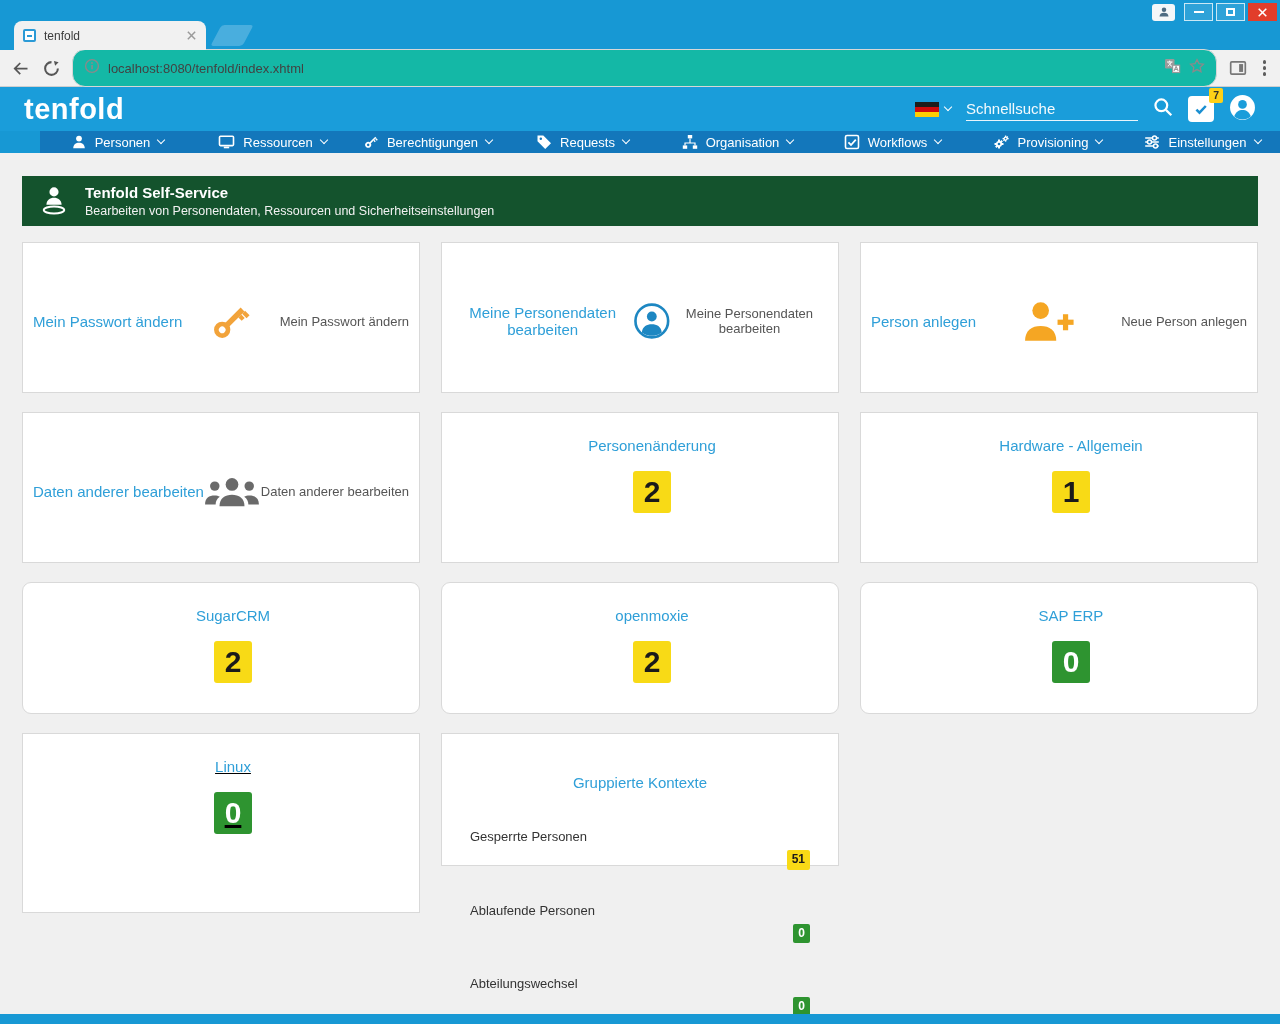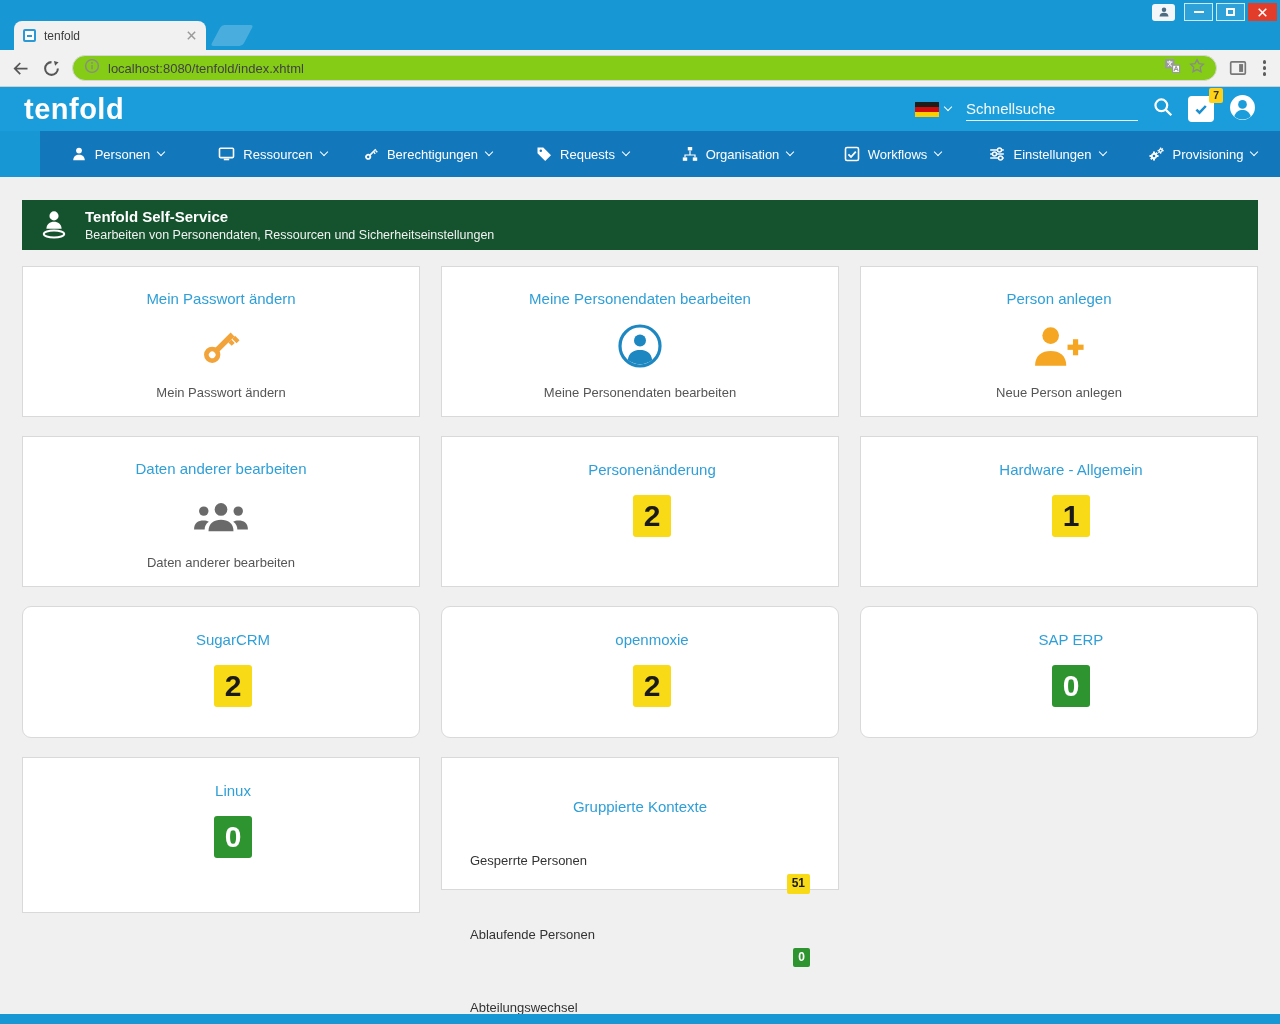"localhost:8080/tenfold/index.xhtml" .addressbar { background: #84cc16 -> #14b8a6; height: 26px -> 38px }
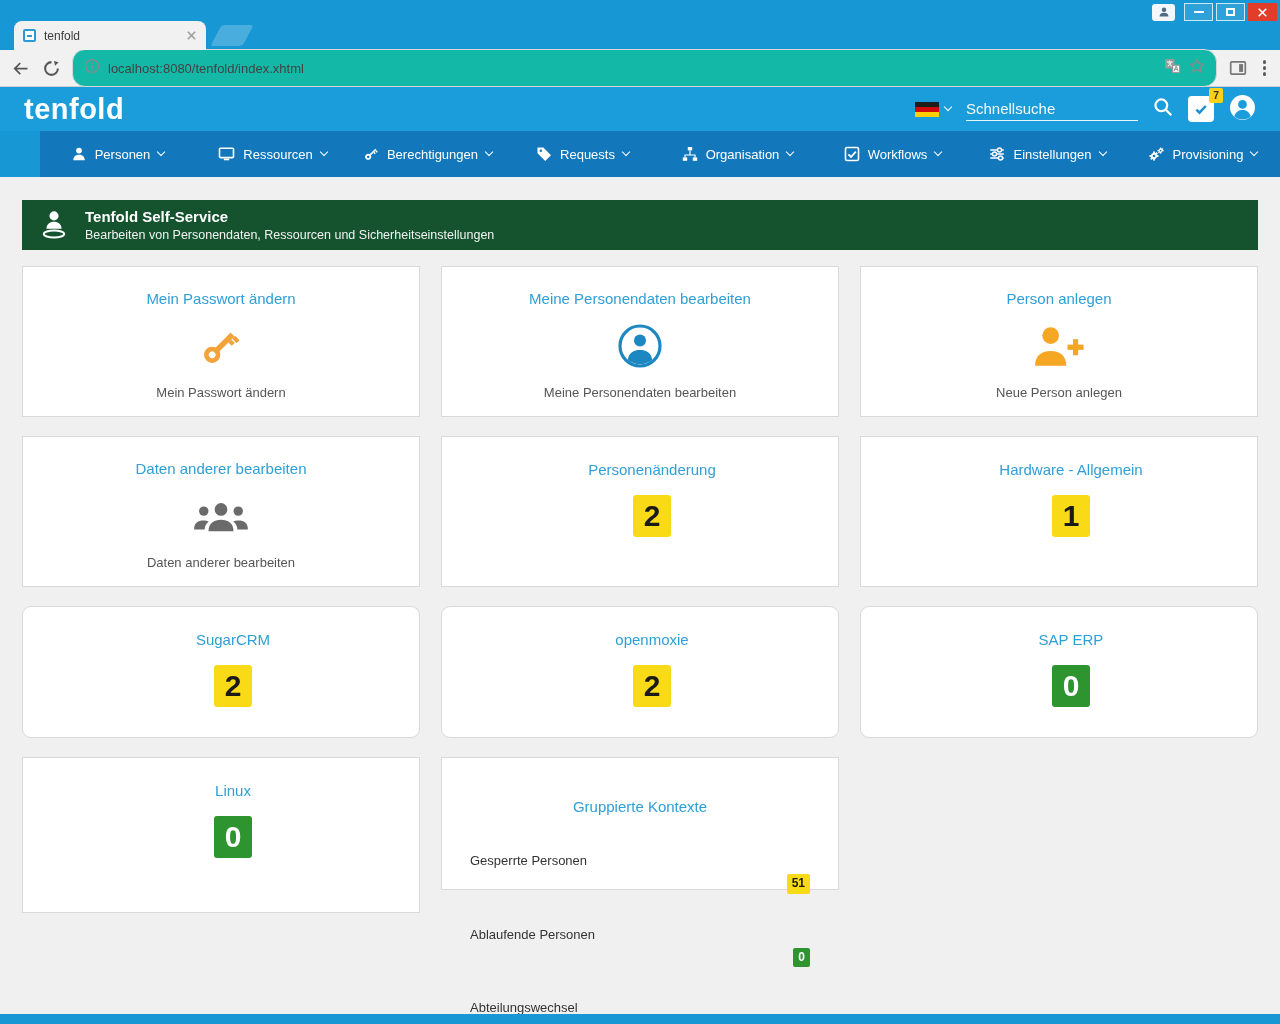"Personen" .main-nav { height: 46px -> 22px }
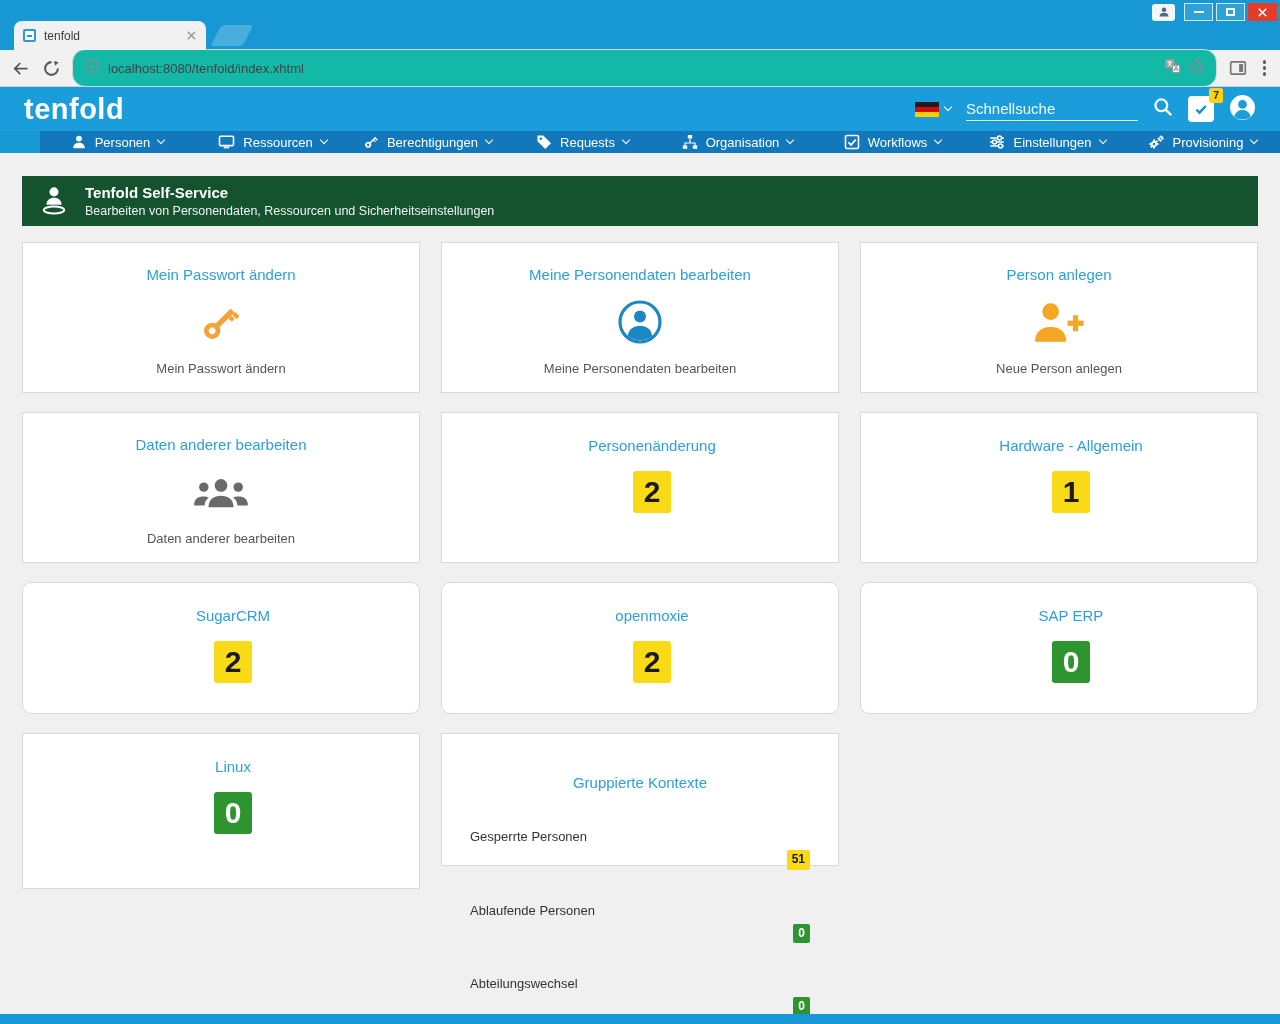"Einstellungen" div.nav-item { order: before "Provisioning" -> after "Provisioning" }
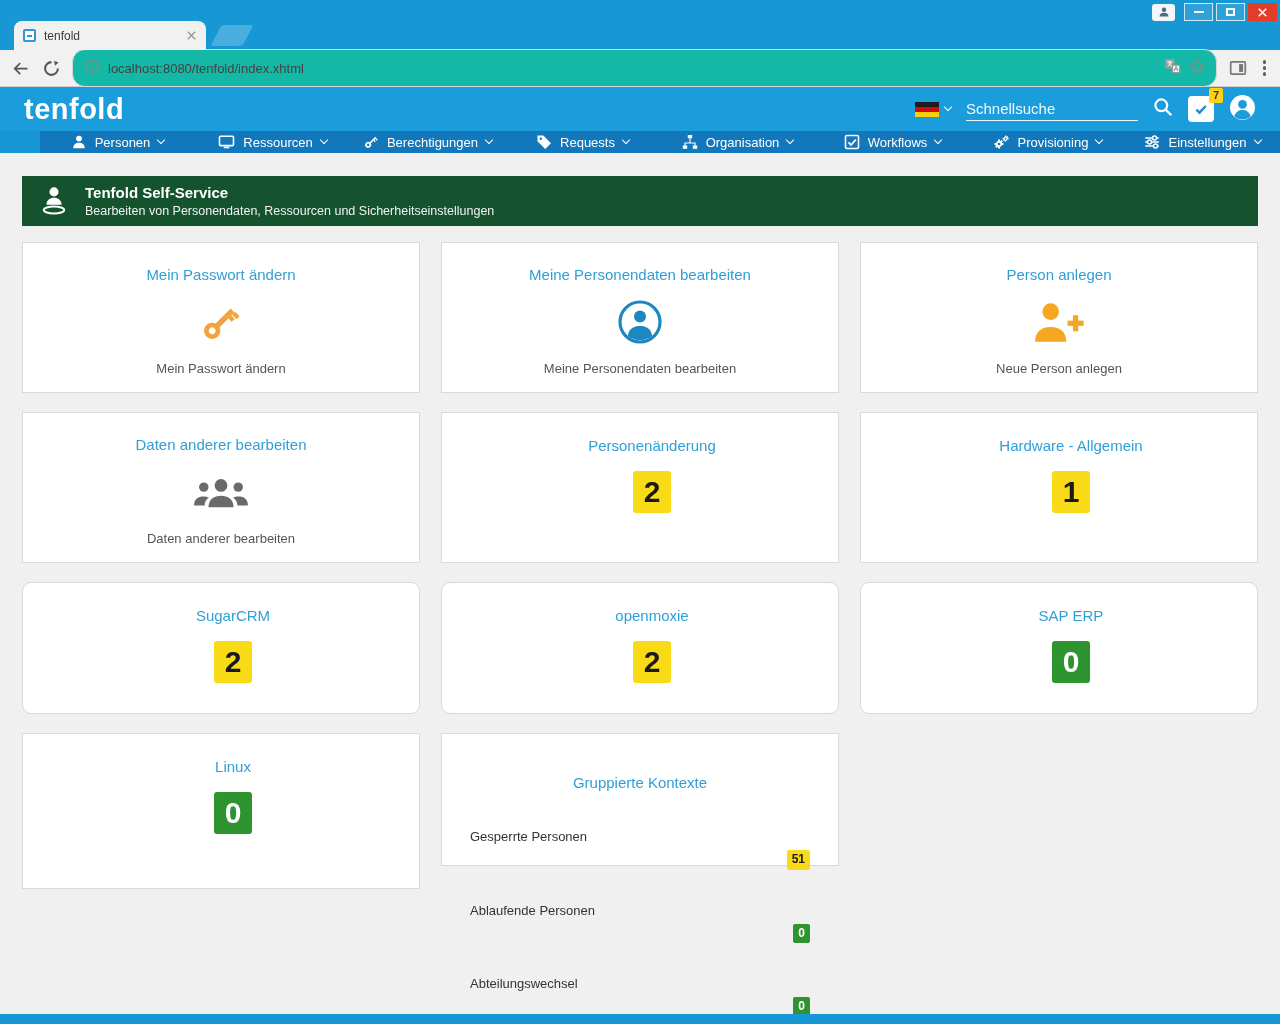"Mein Passwort ändern" .icon-card { flex-direction: column -> row }
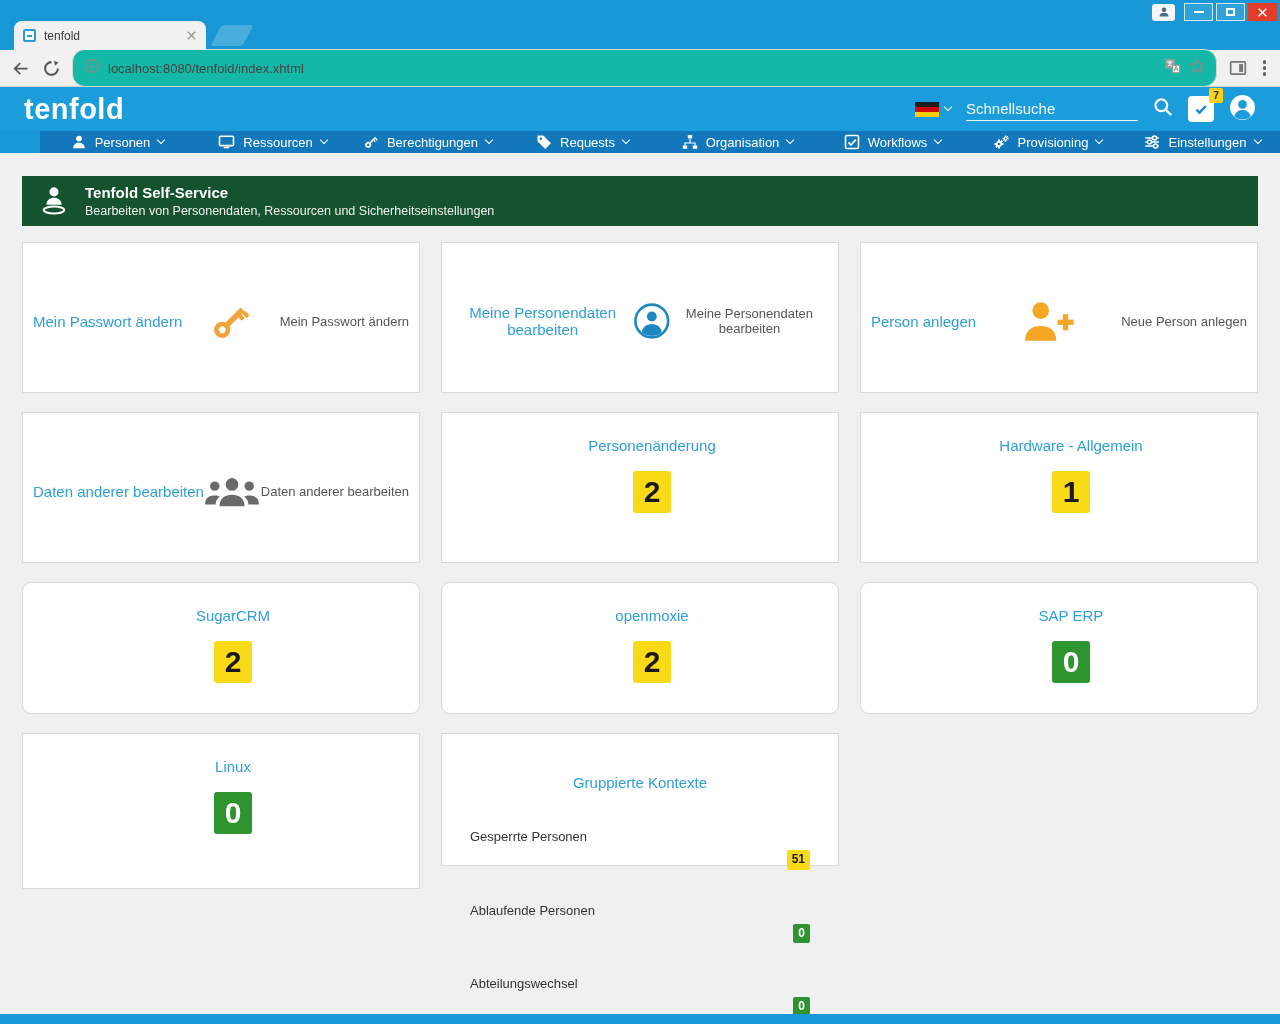"Linux" .h-156 { height: 156px -> 180px; text-decoration: none -> underline }
